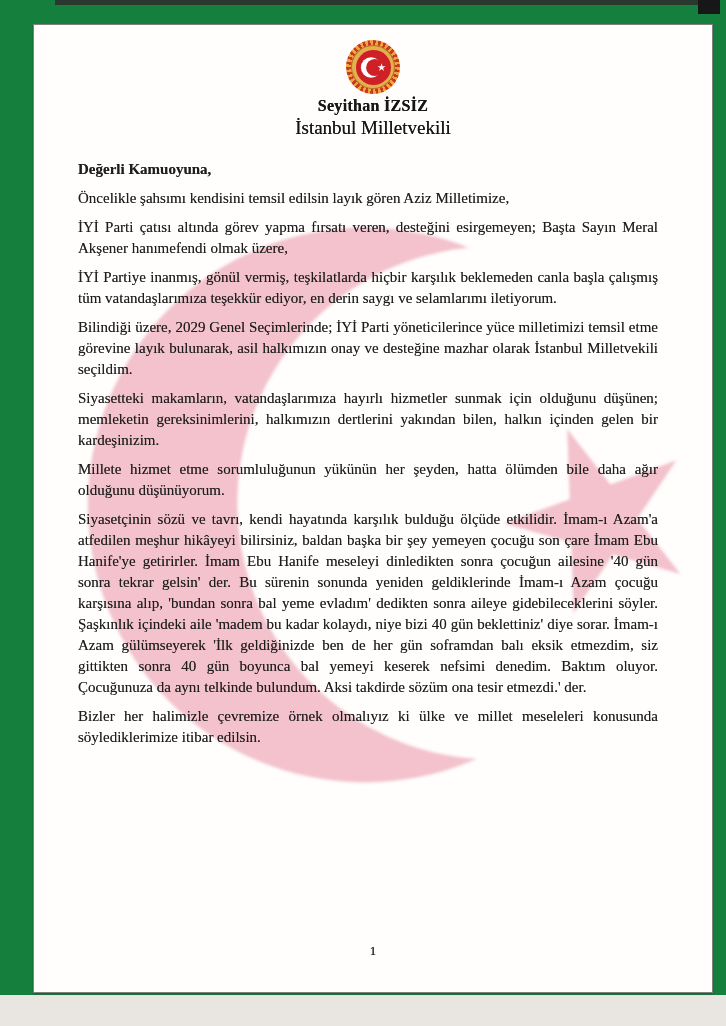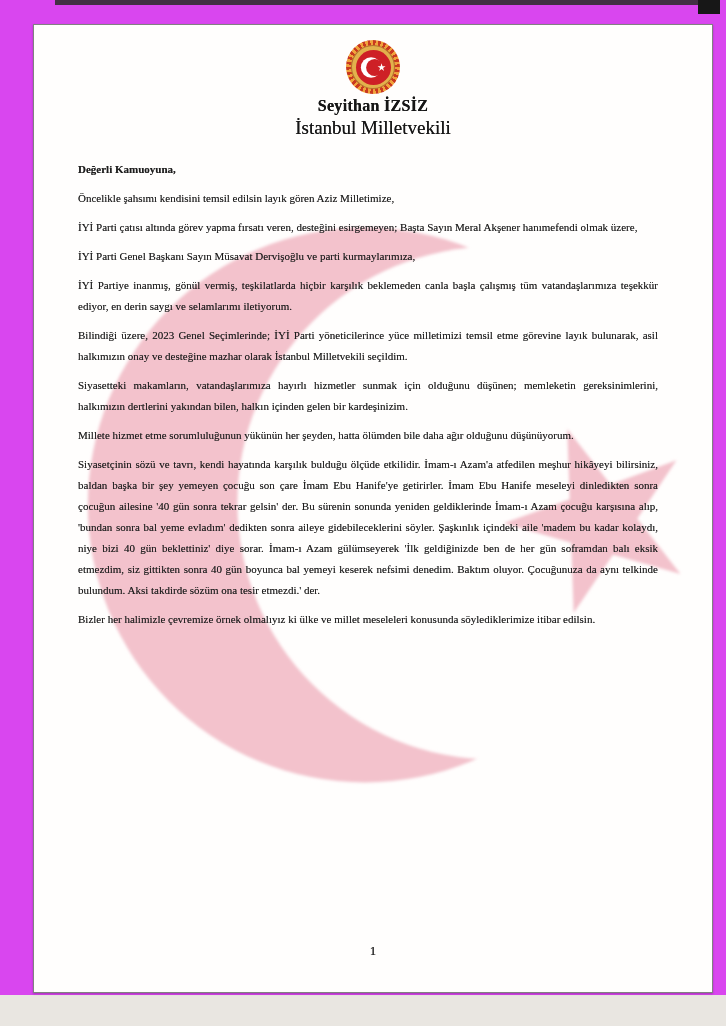"Seyithan İZSİZ" #stage { background: #d946ef -> #15803d }
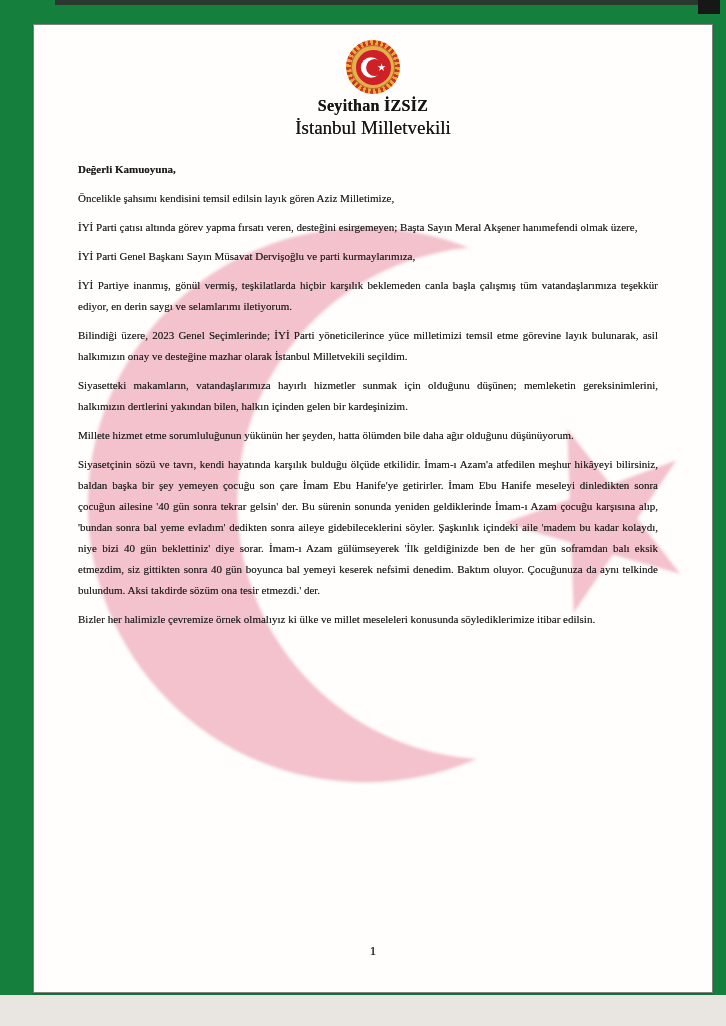"Değerli Kamuoyuna," .bodytext { font-size: 11px -> 15px }
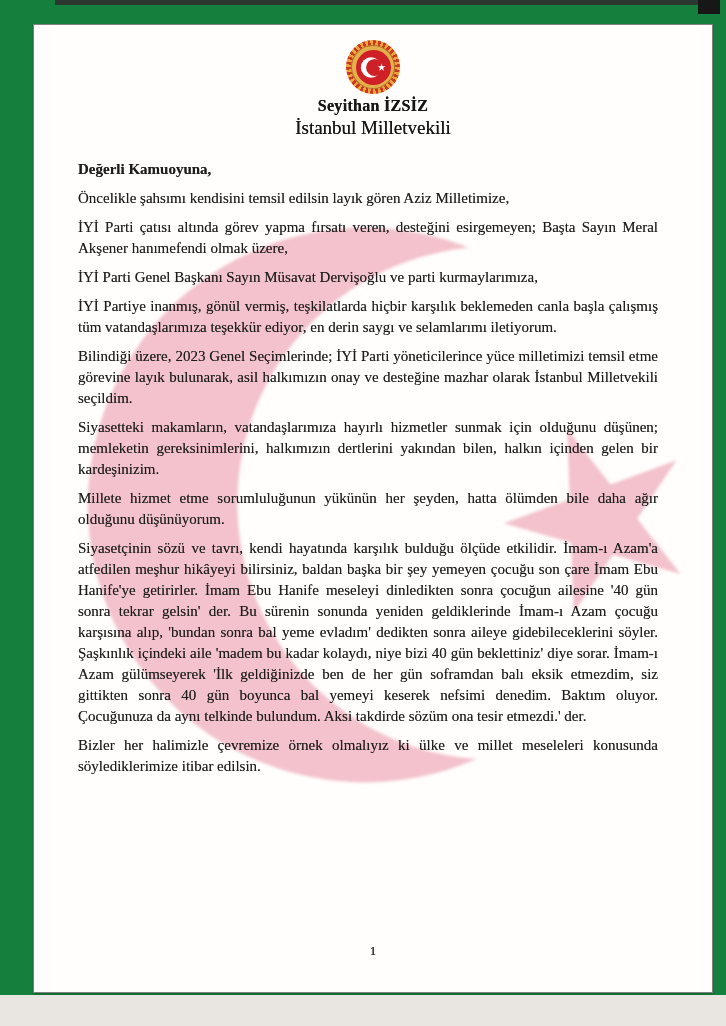"İYİ Parti Genel Başkanı Sayın" p.para { html: <p>İYİ Parti Genel Başkanı Sayın Müsavat Dervişoğlu ve parti kurmaylarımıza,</p> -> none }
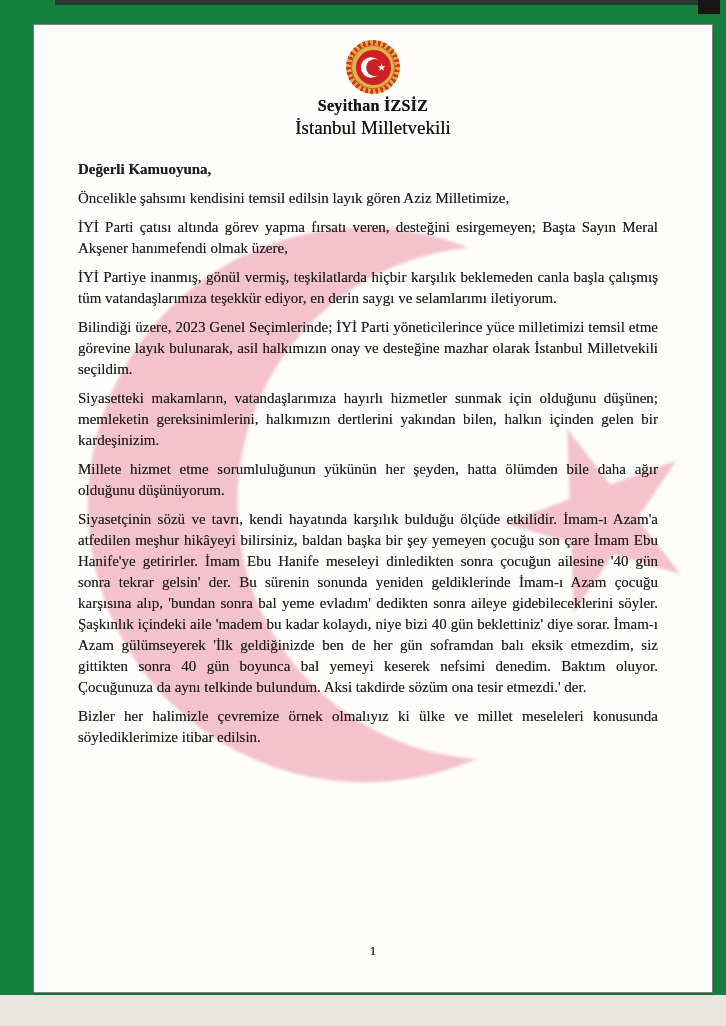"Bilindiği üzere, 2023 Genel" p.para { text: 2023 -> 2029 }
